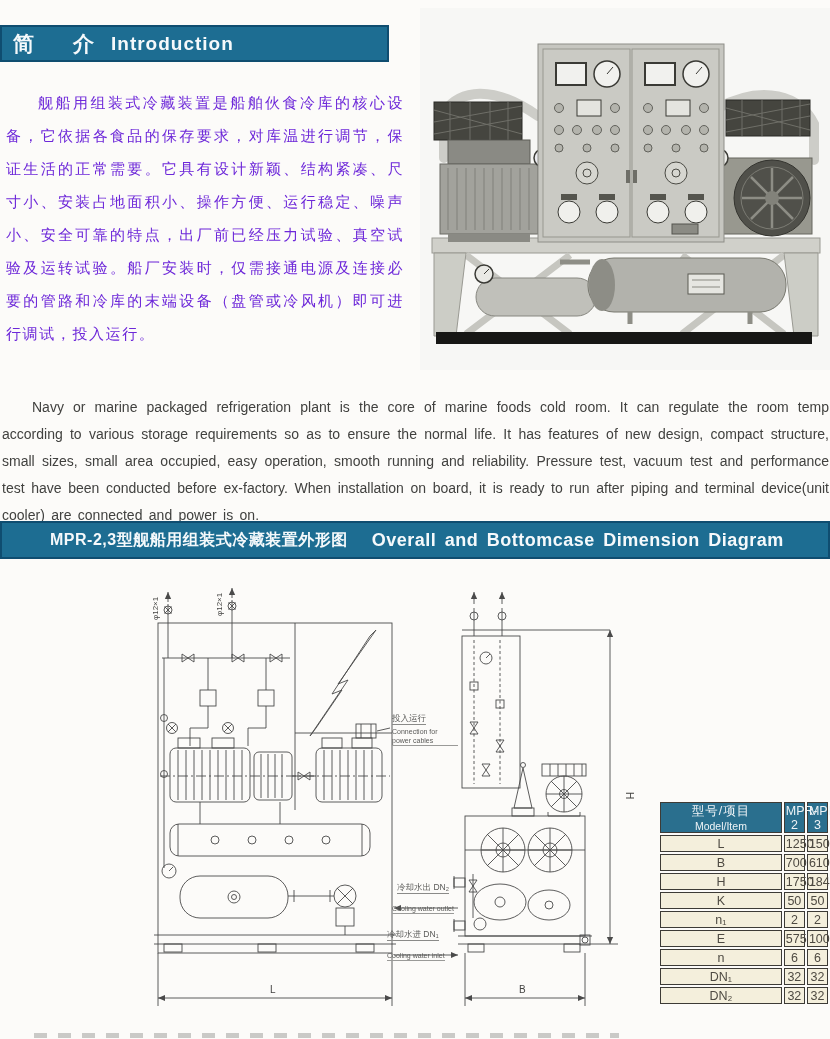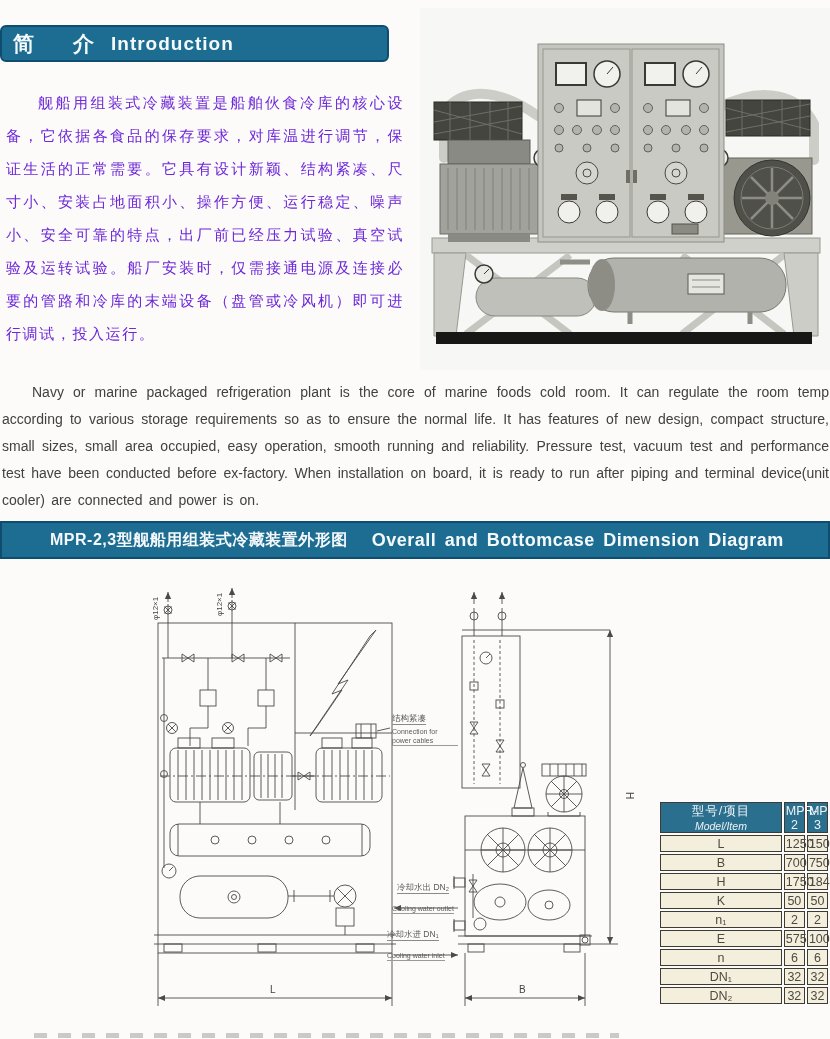"简 介" .band1 { border-radius: 6px -> none }
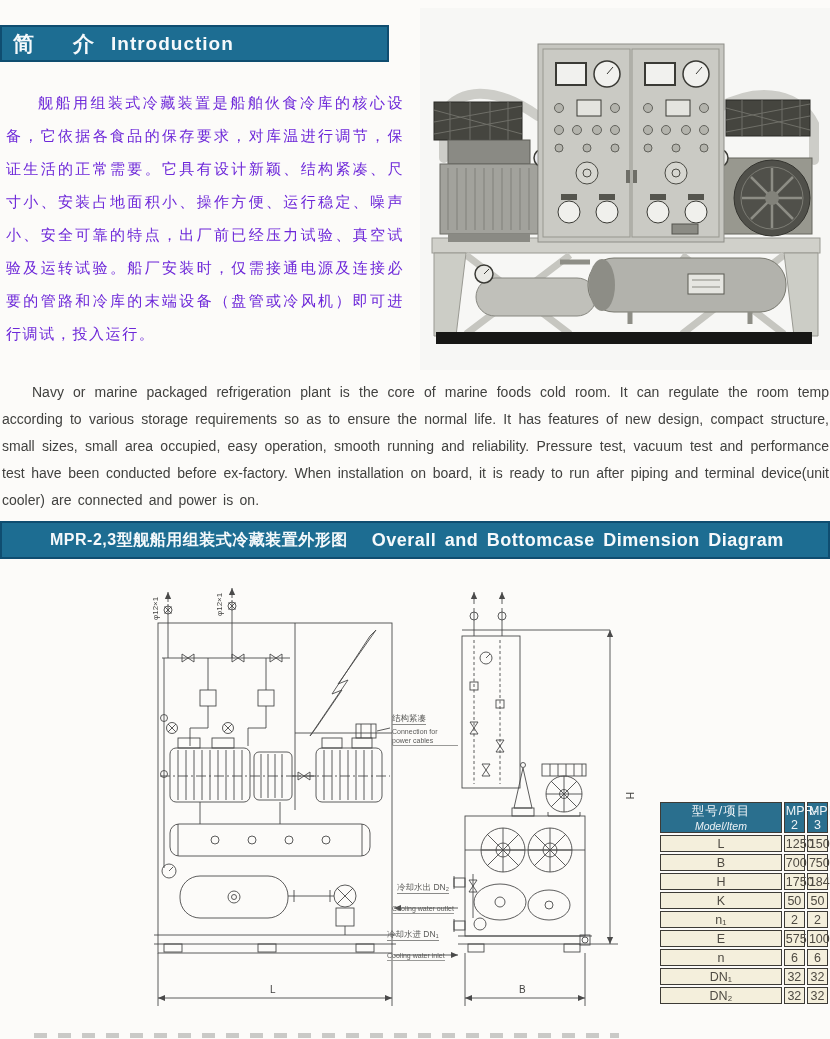"Navy or marine packaged refrigeration" .para-en { top: 379px -> 394px }
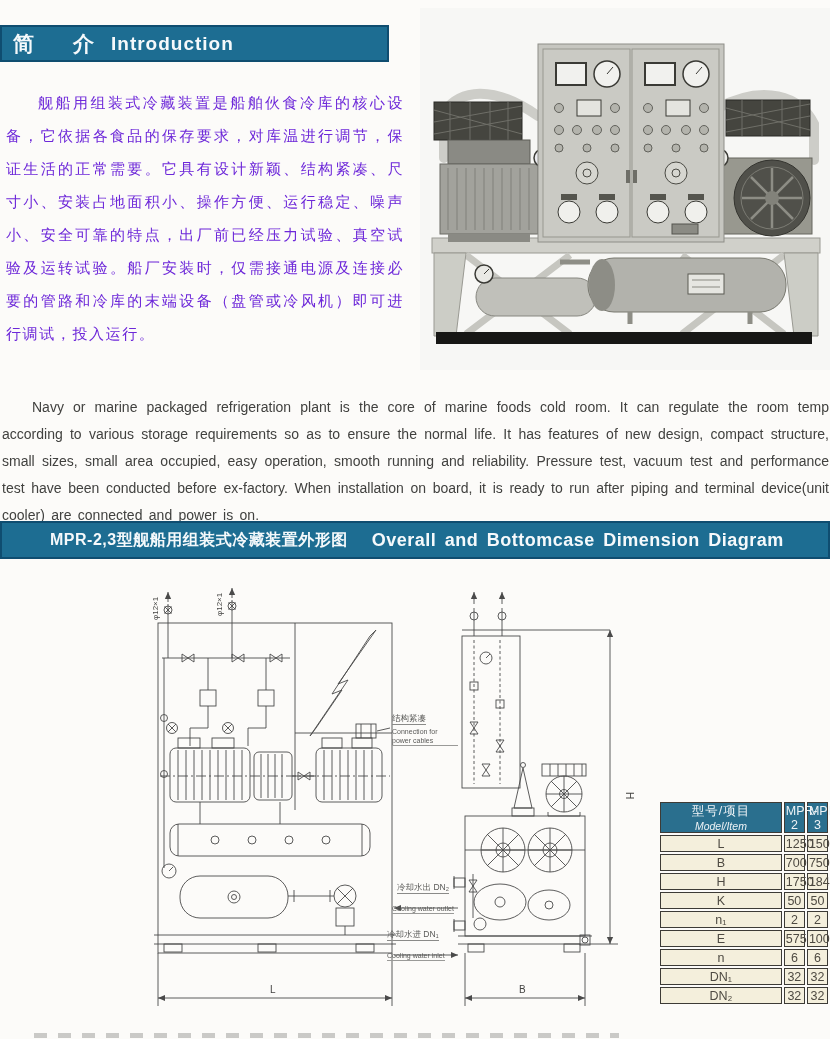"结构紧凑" span.zh { text: 结构紧凑 -> 投入运行 }
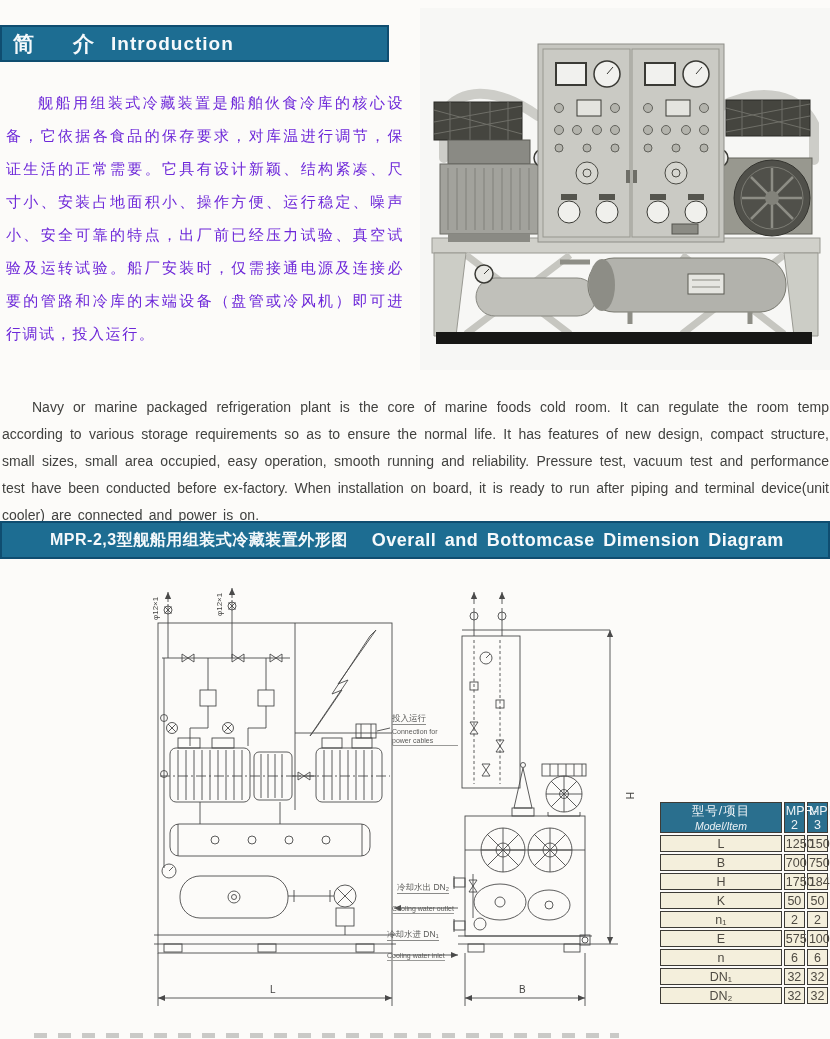"Model/Item" .th-en { font-style: italic -> none }
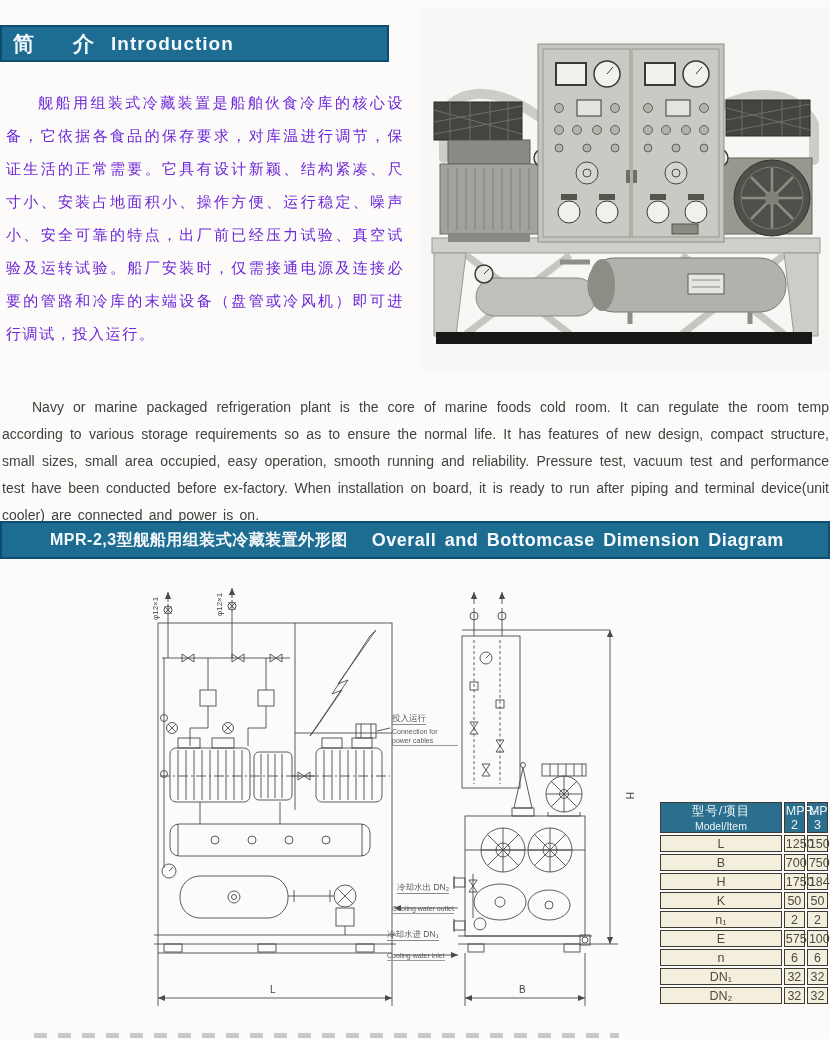"750" td { text: 750 -> 610 }
